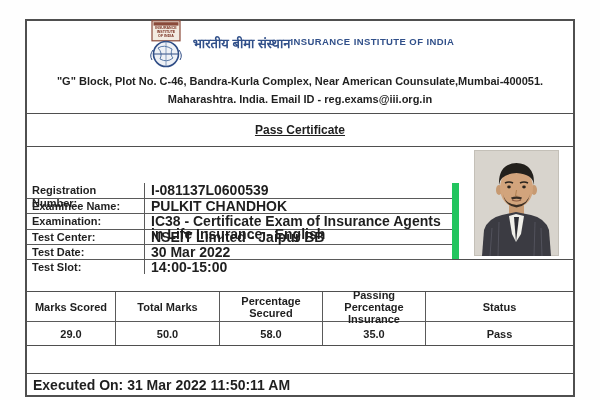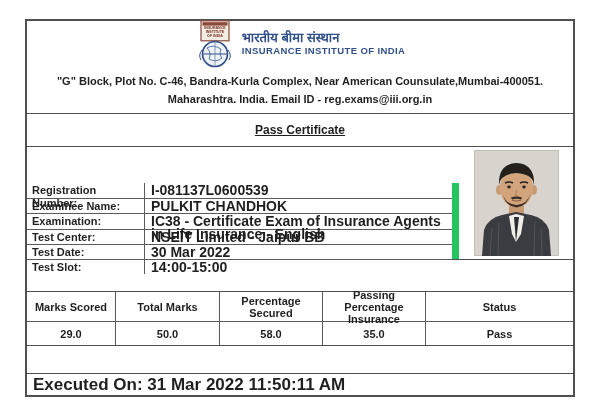"भारतीय बीमा संस्थान" .logo-text { flex-direction: column -> row }
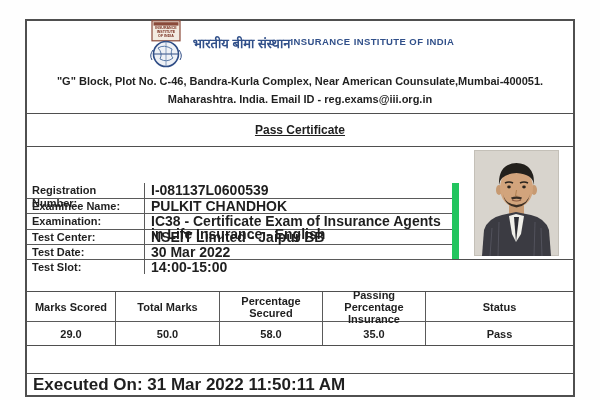"Executed On: 31 Mar 2022" .footer-row { font-size: 17px -> 14px }
